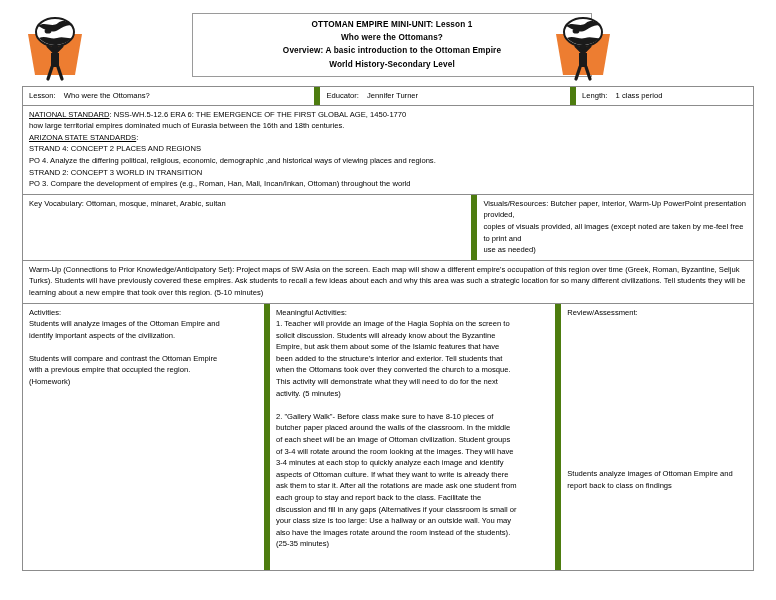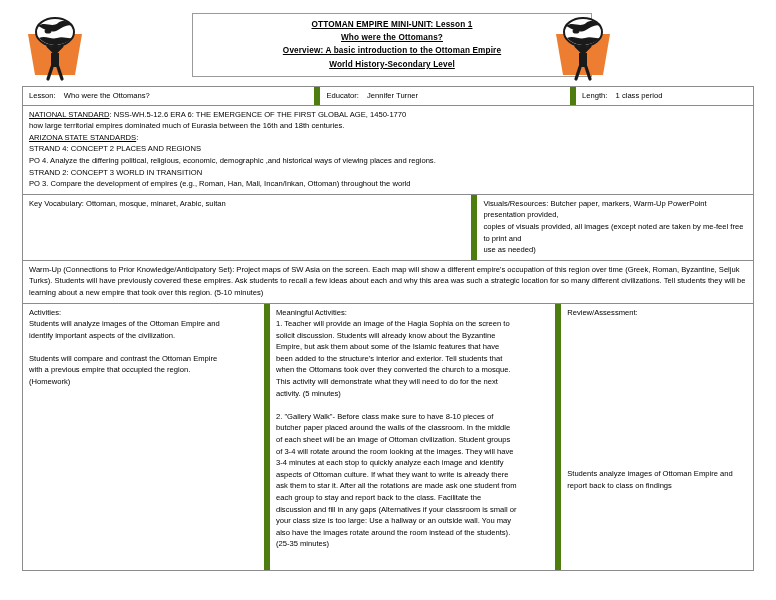"OTTOMAN EMPIRE MINI-UNIT: Lesson 1" .title-line { text-decoration: underline -> none }
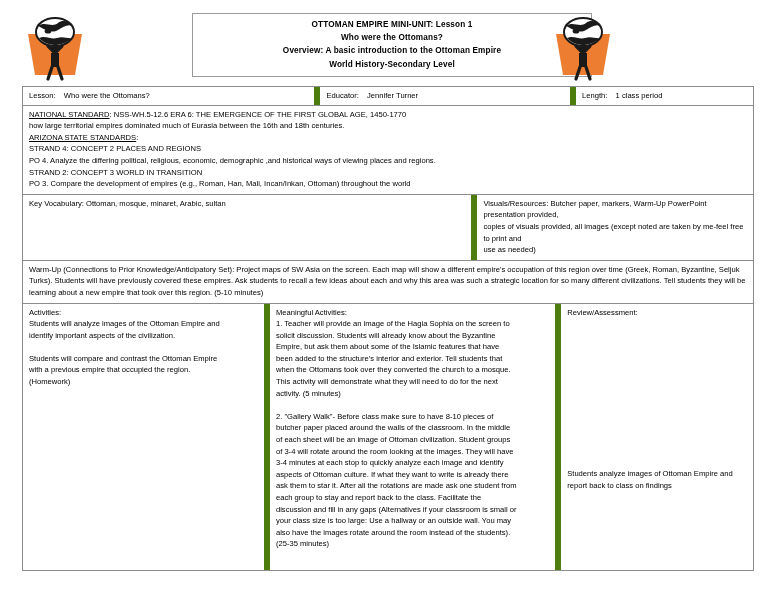"Visuals/Resources: Butcher paper," div { text: markers -> interior }
